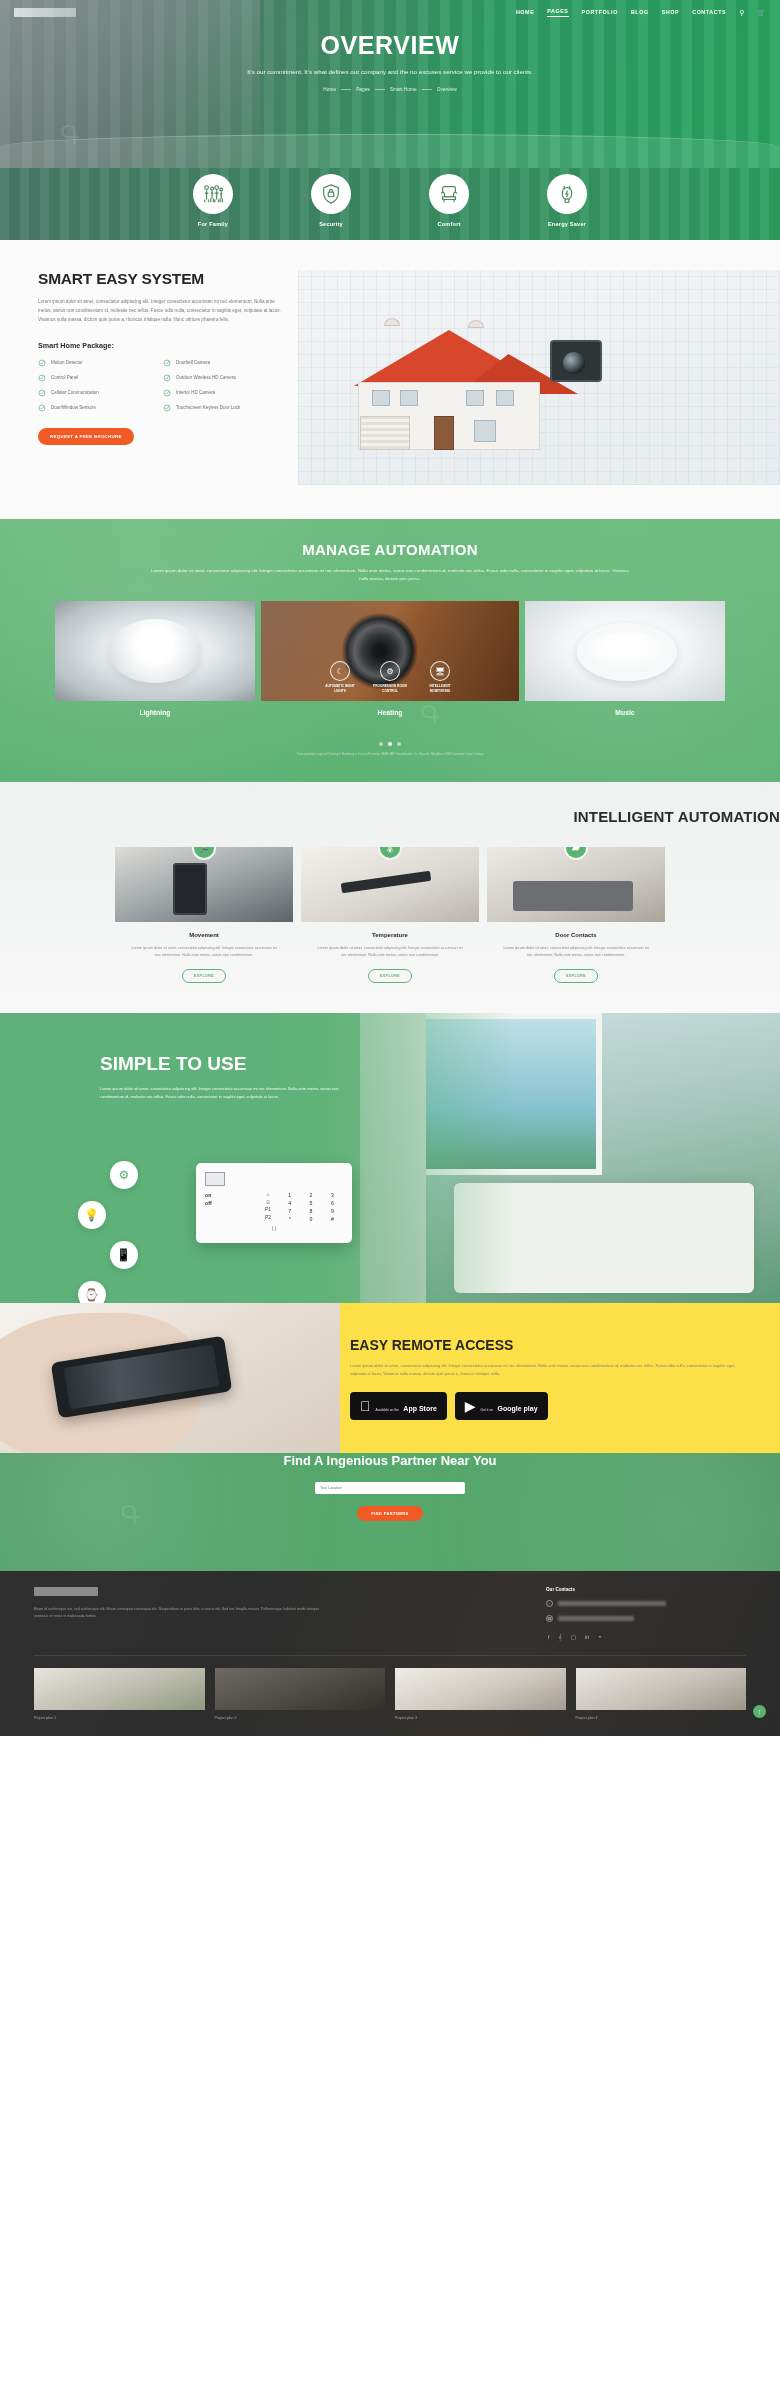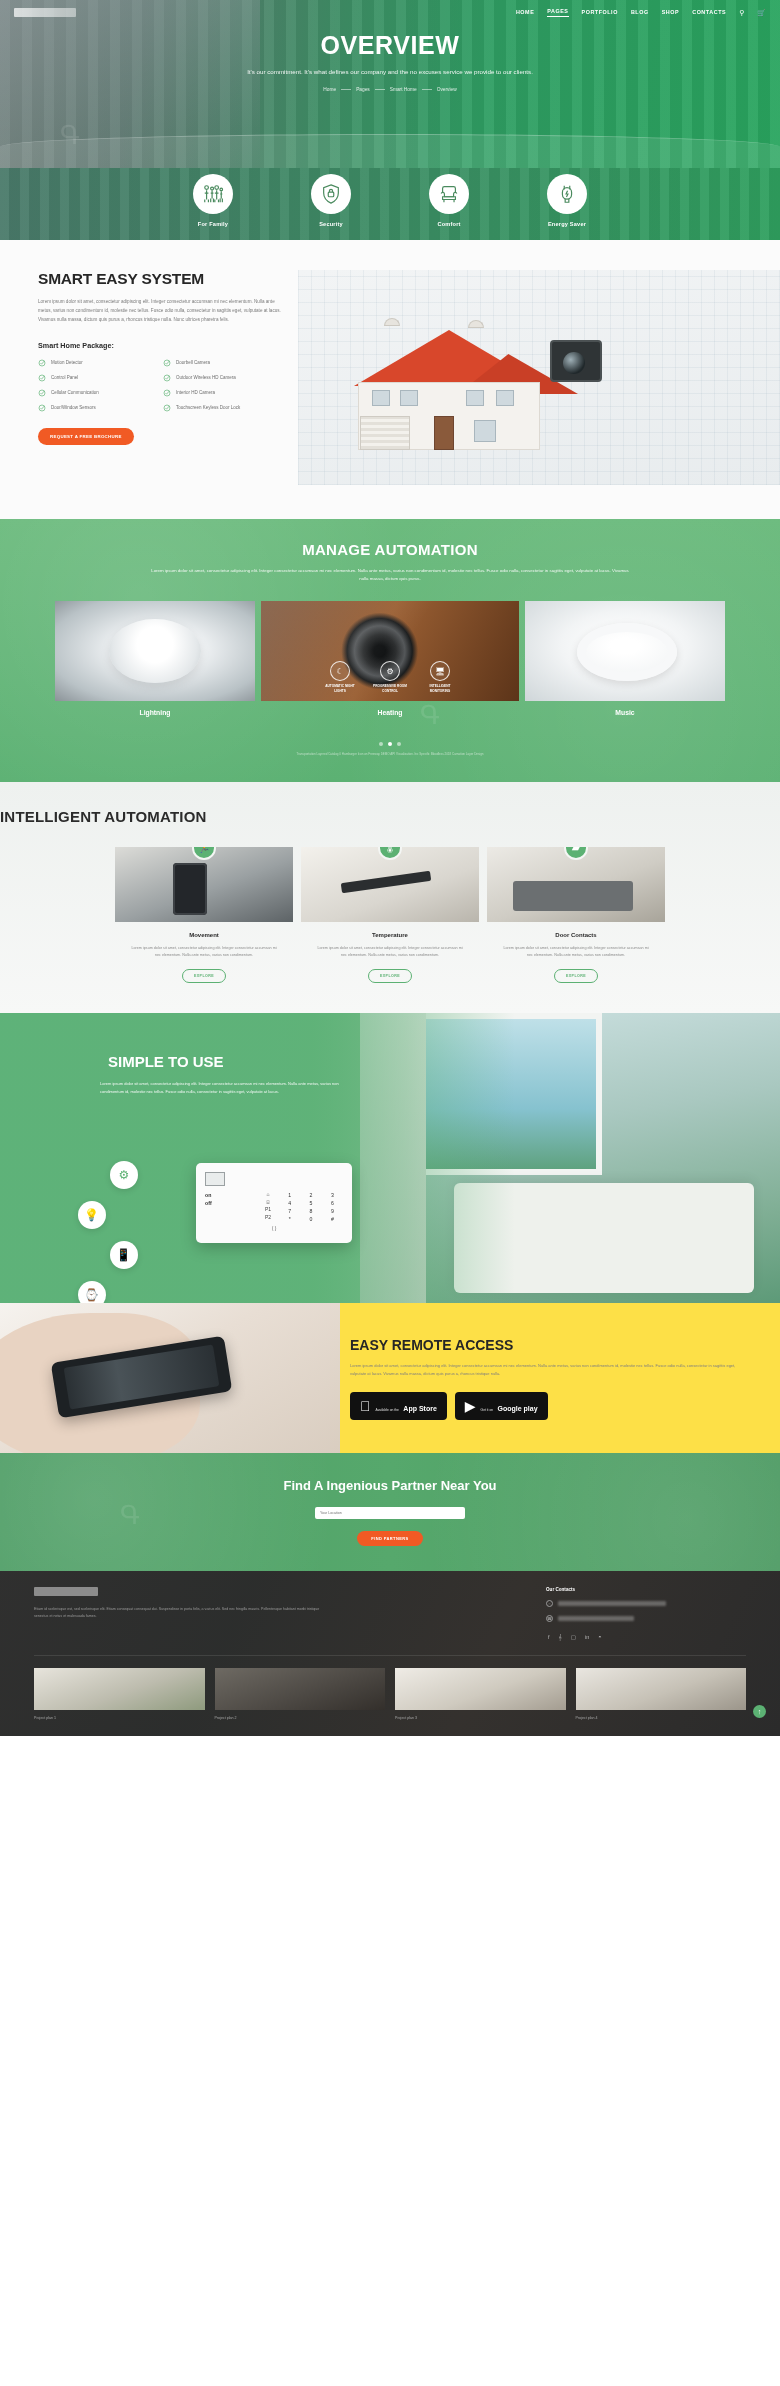"INTELLIGENT AUTOMATION" .auto h2 { text-align: left -> right }
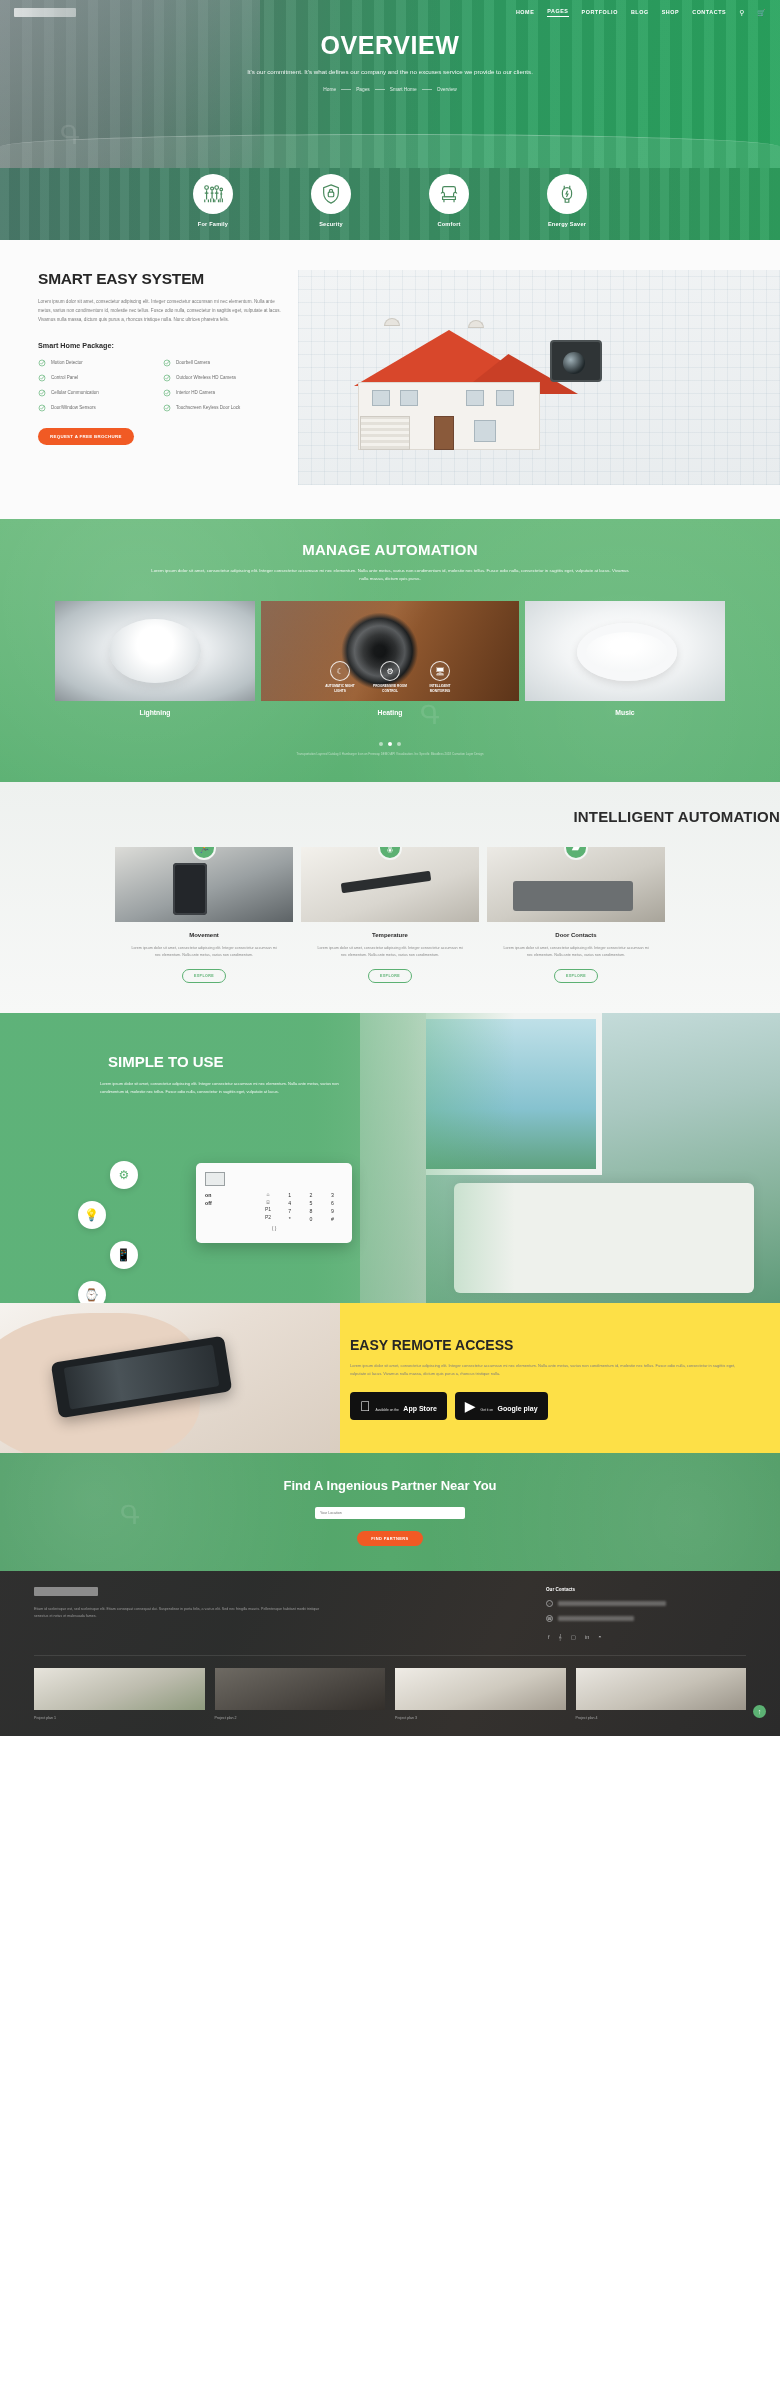"SIMPLE TO USE" .simple-body h2 { font-size: 15px -> 19px; margin-left: 8px -> none }
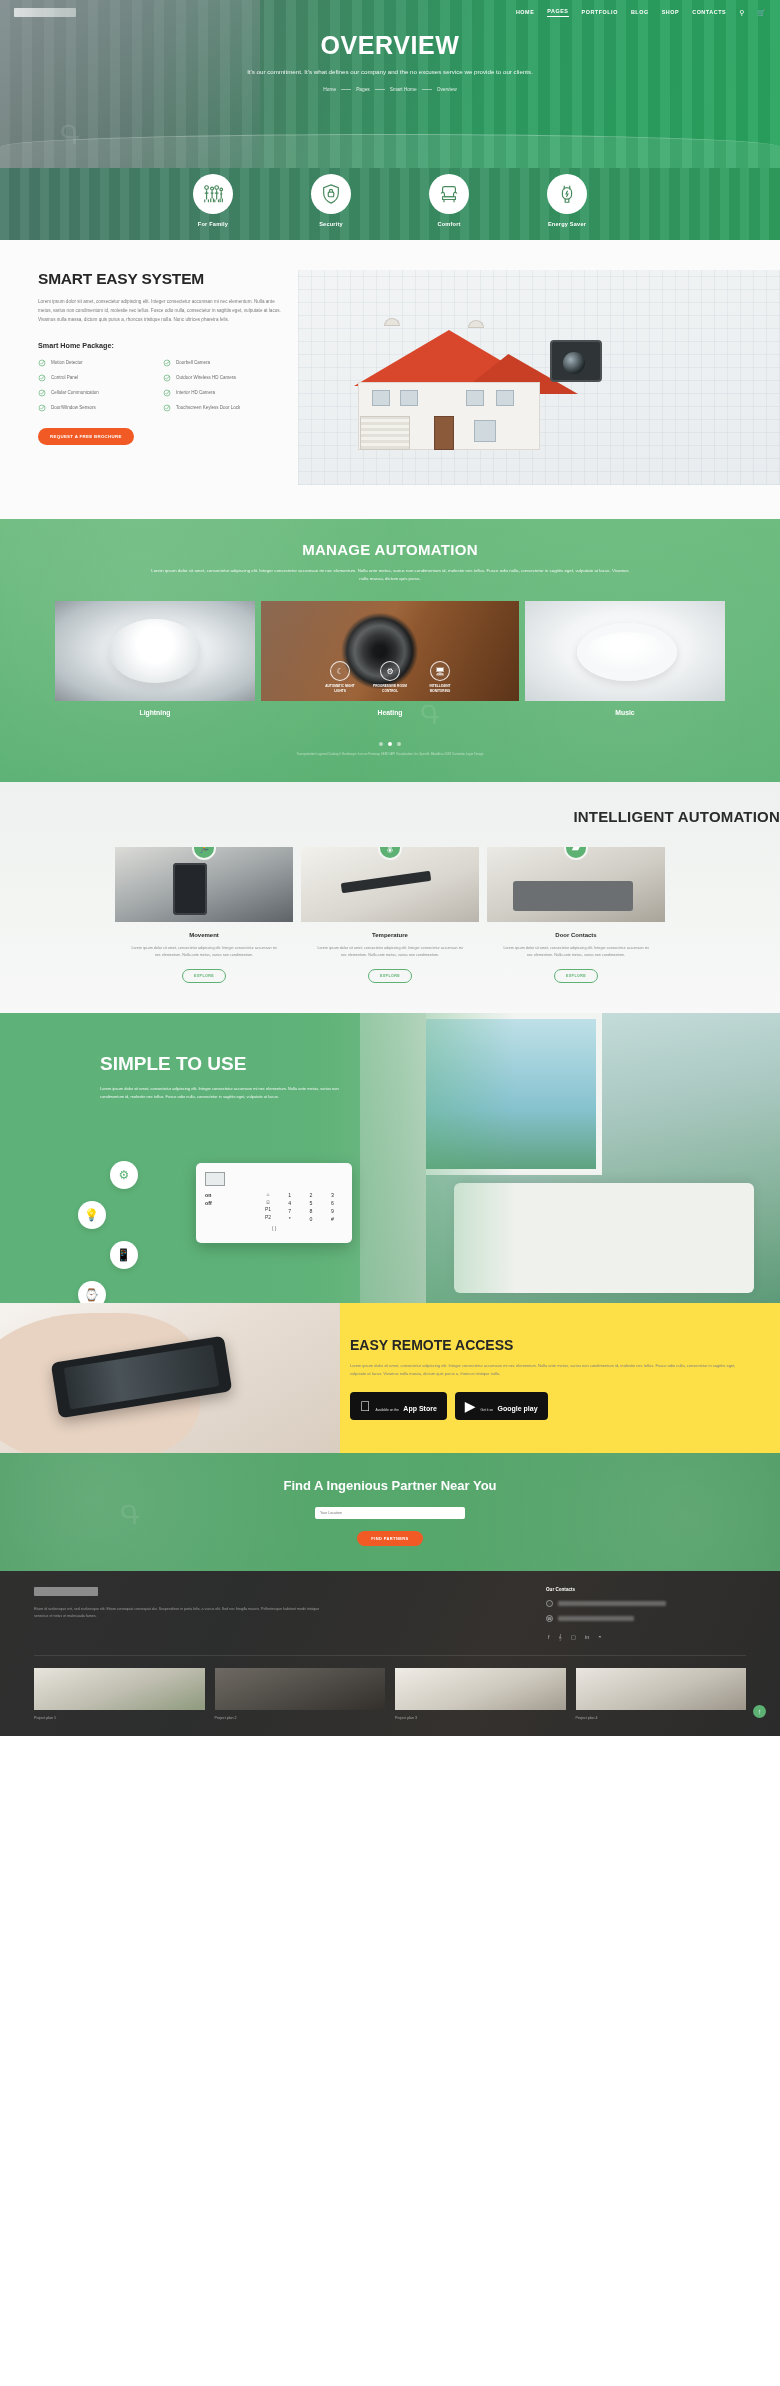"Find A Ingenious Partner Near" .partner { justify-content: center -> none }
